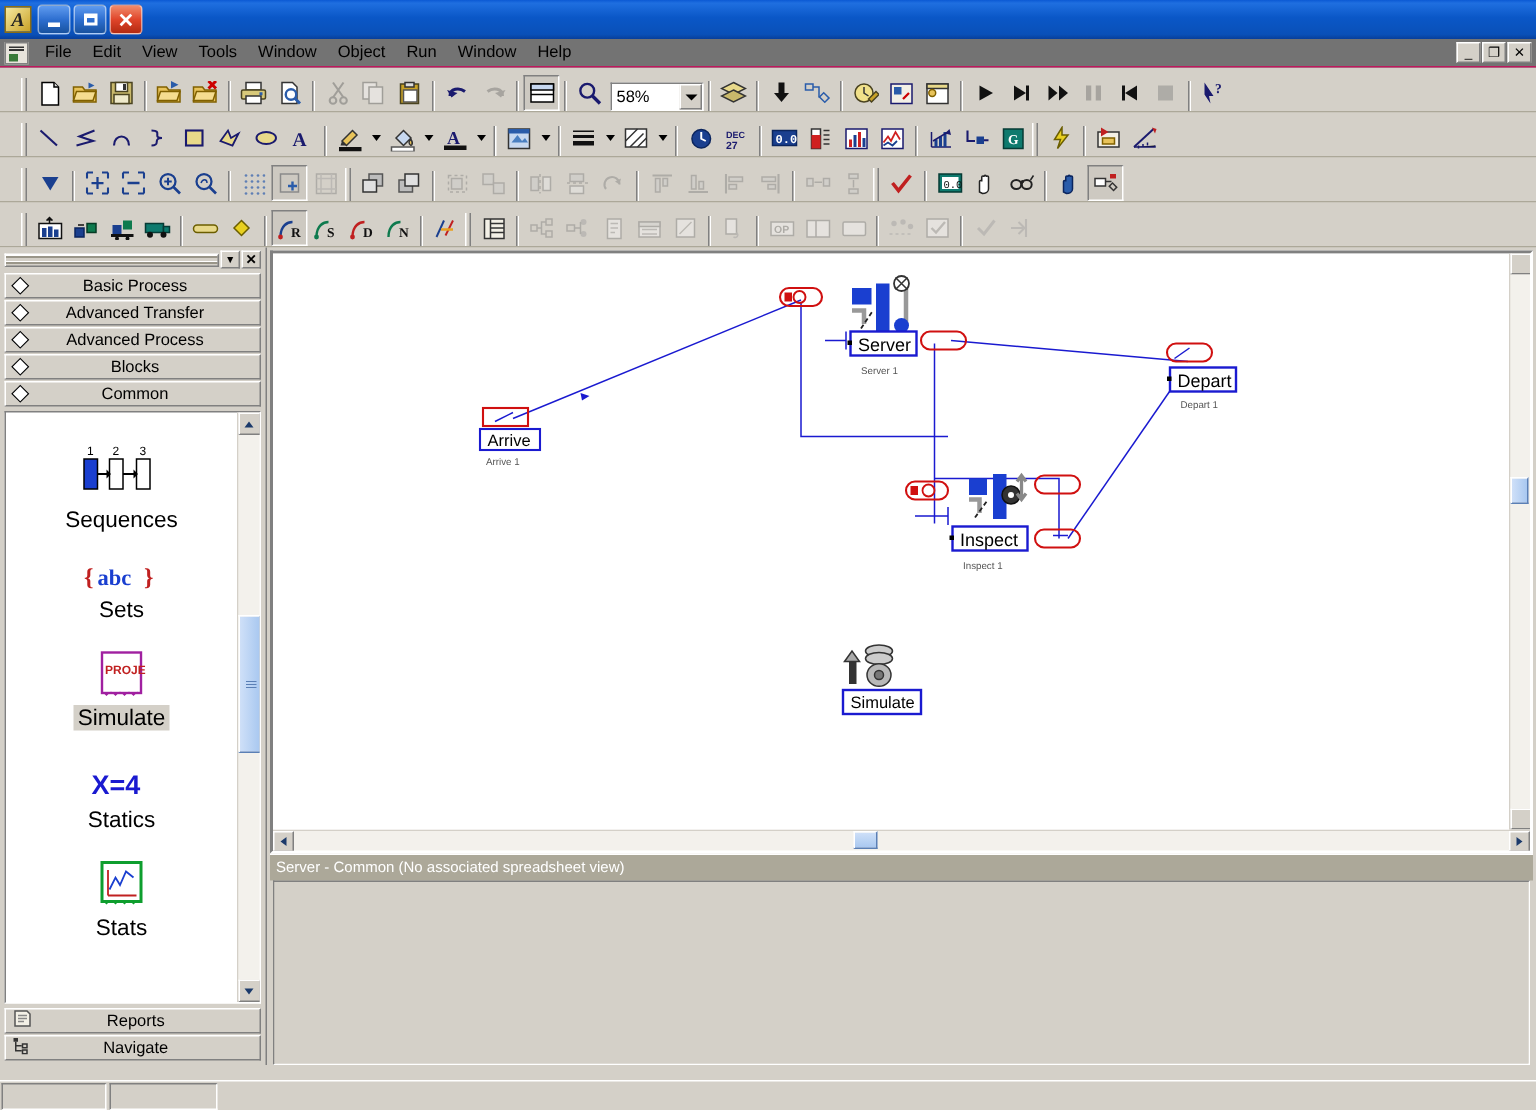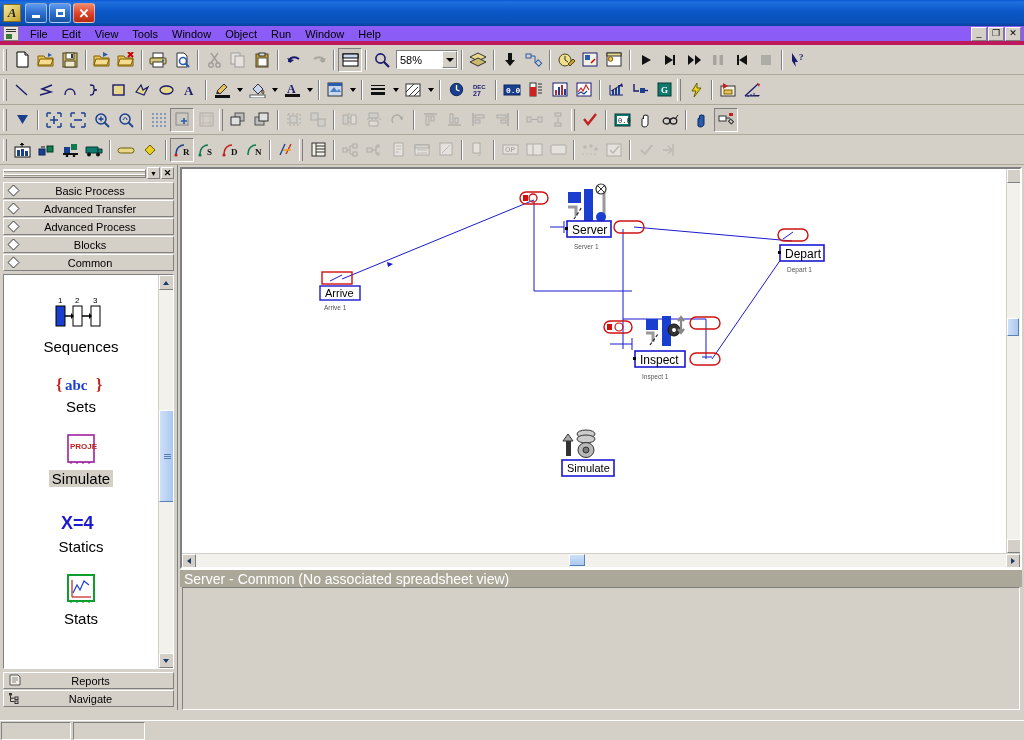"File" .menubar { background: #8b5cf6 -> #737373; border-bottom: 4px solid #be185d -> 1px solid #be185d }
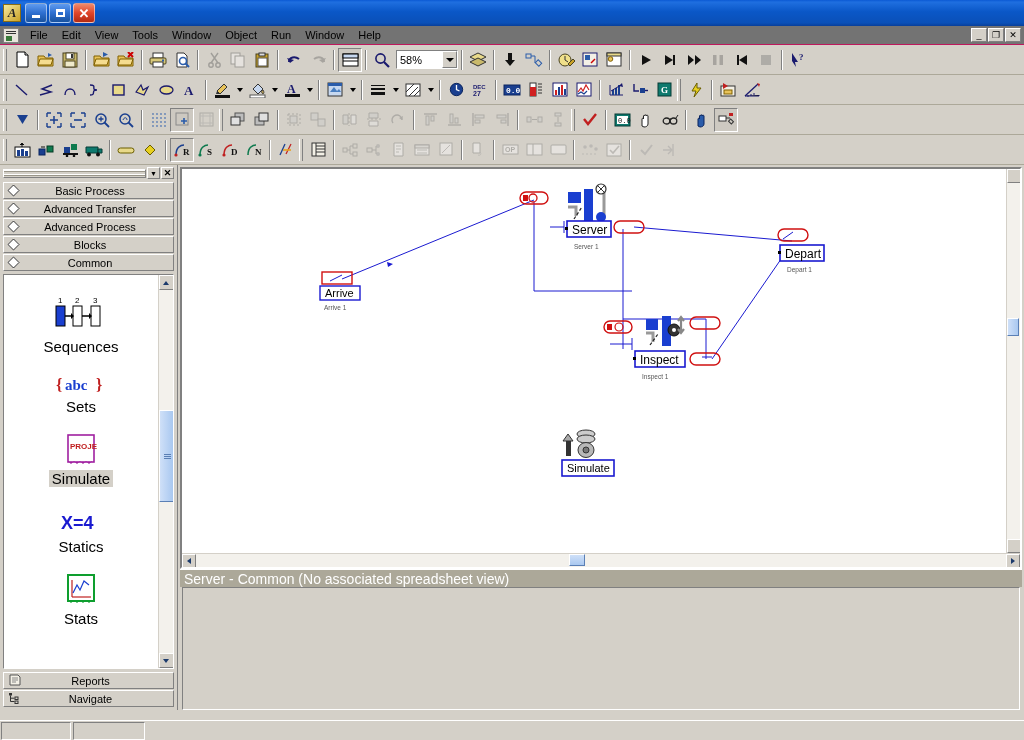"58%" .toolbar { align-items: center -> flex-end; padding-left: 2px -> 13px }
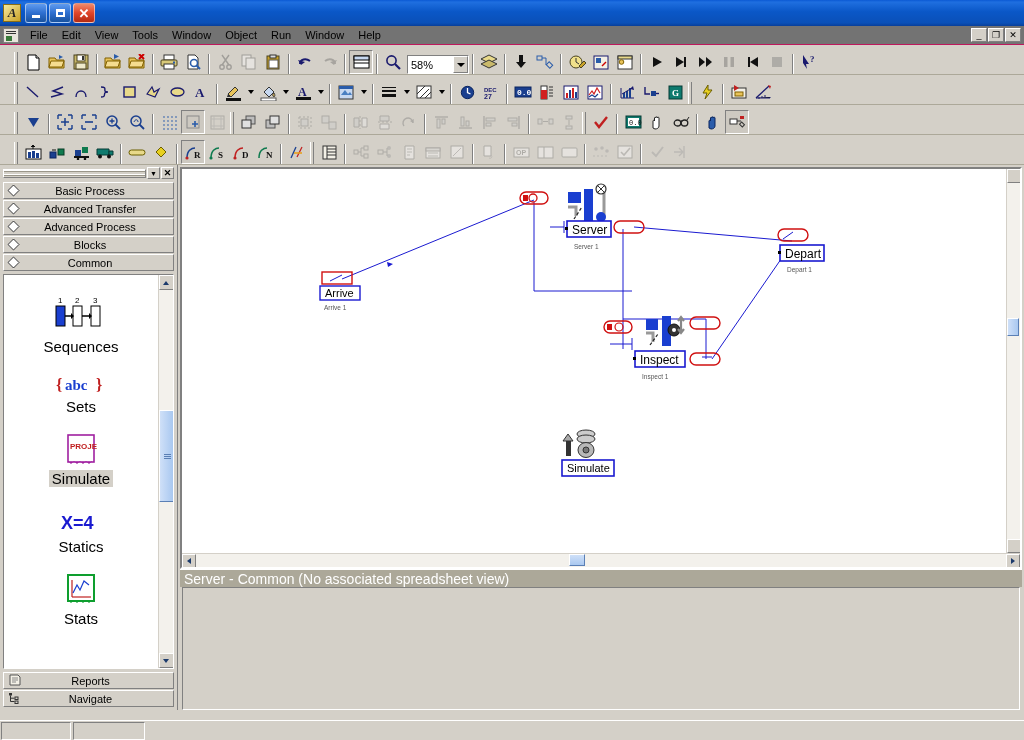"Server - Common (No associated" .msgbar { font-size: 14px -> 10px }
